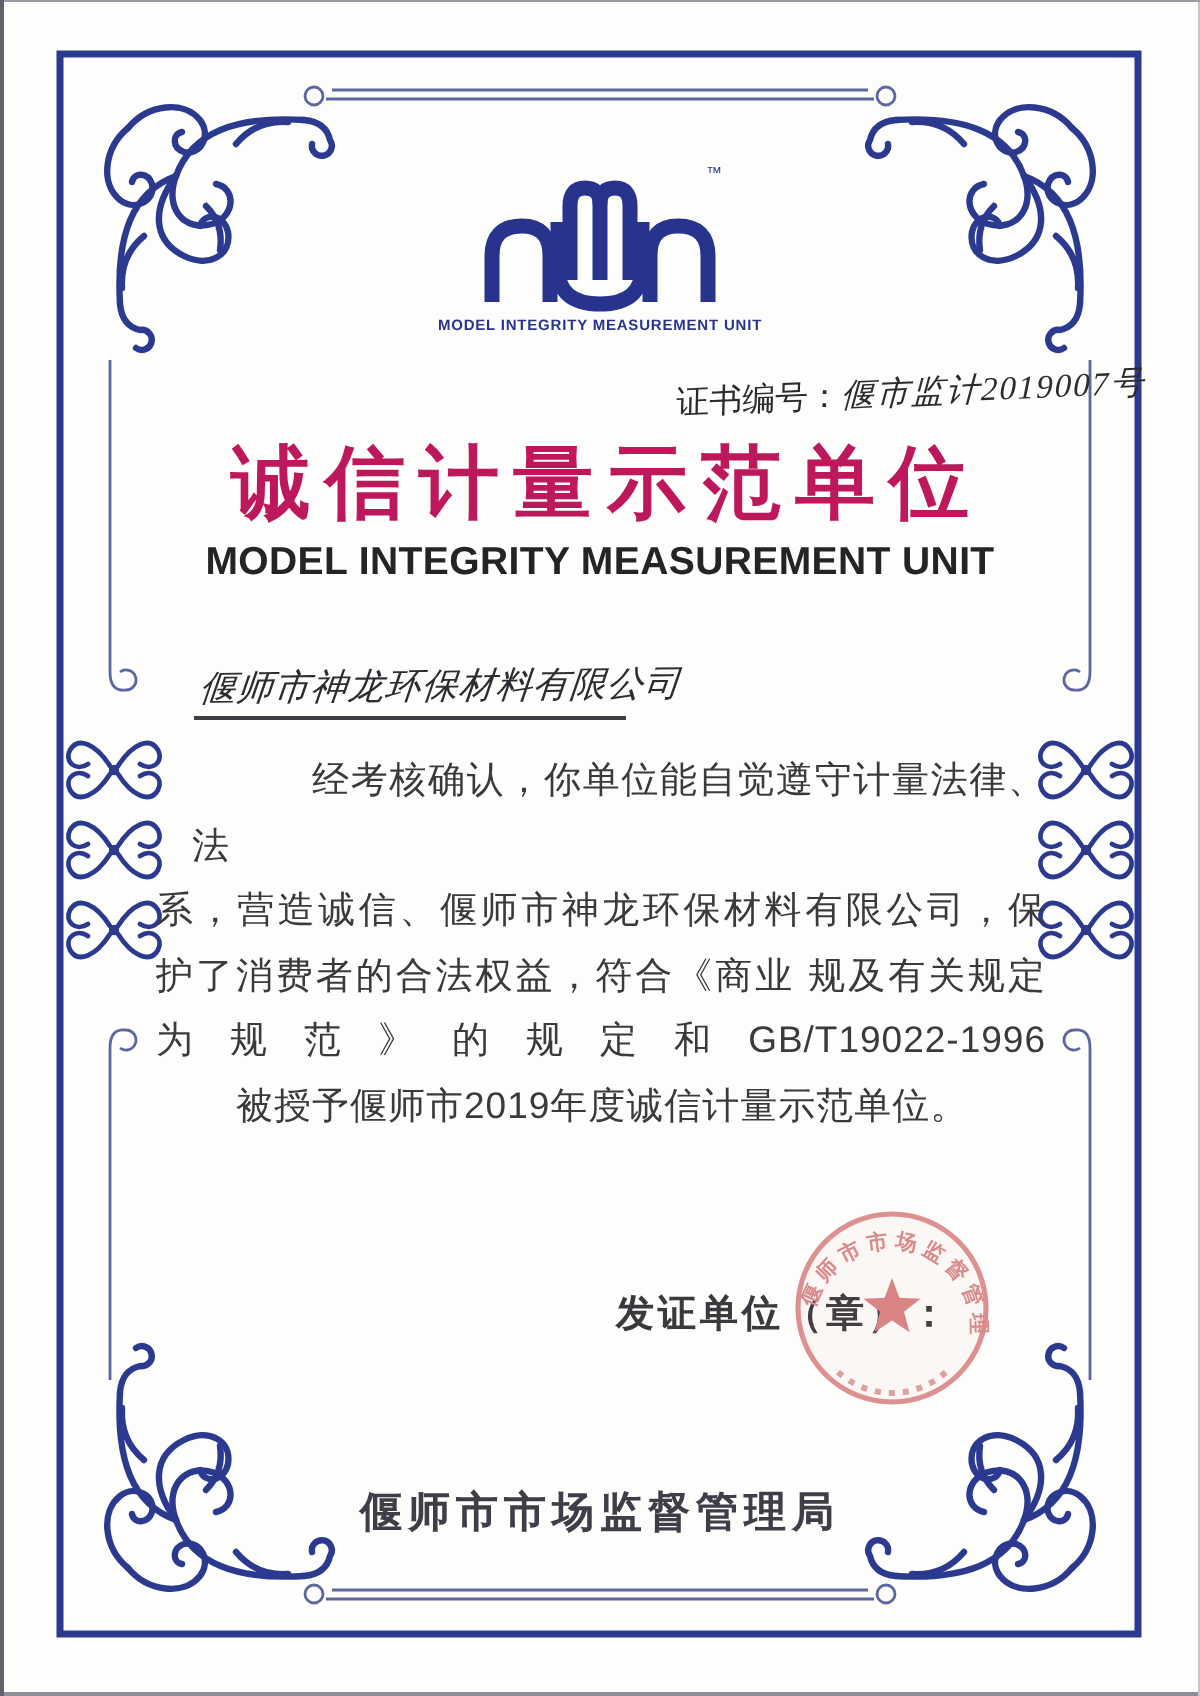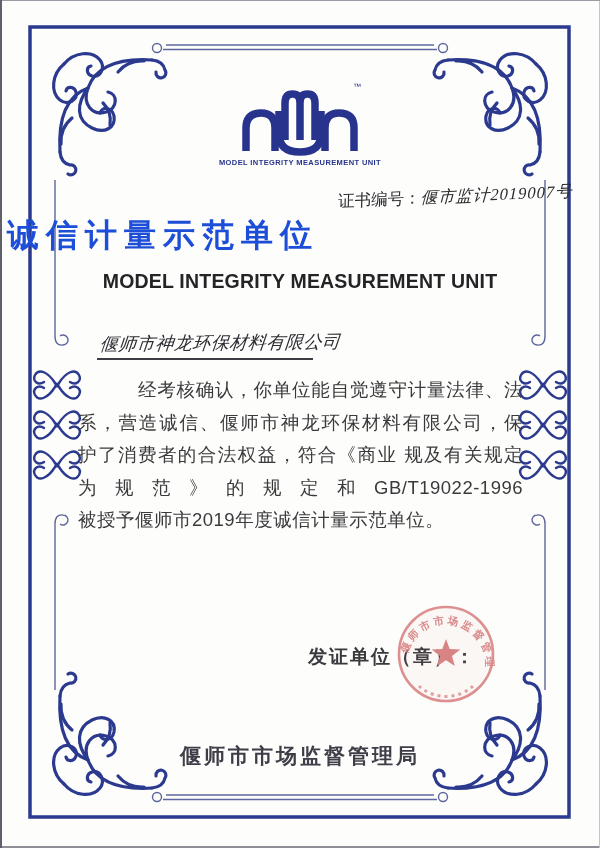"诚信计量示范单位" .title-cn { color: #1d4ed8 -> #be185d; font-size: 32px -> 40px; text-align: none -> center }
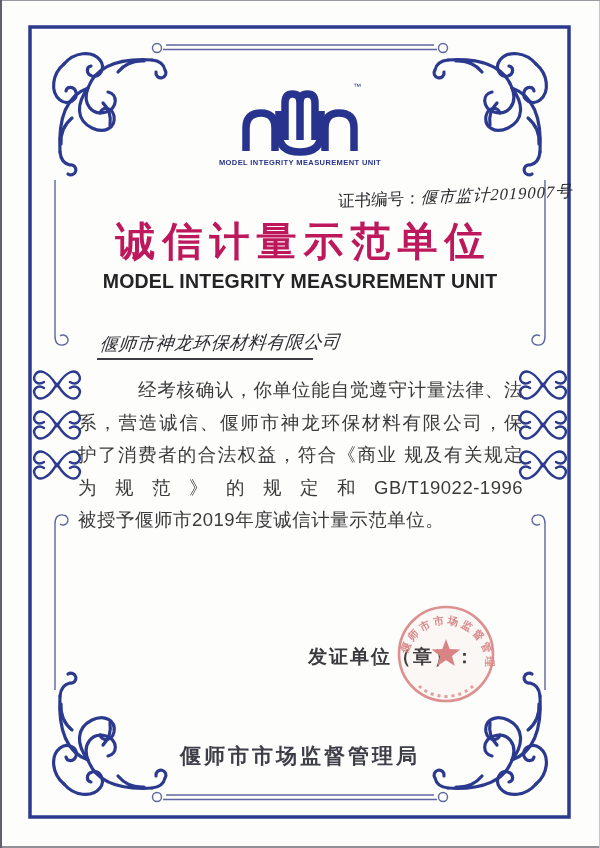"经考核确认，你单位能自觉遵守计量法律、法" .body-par .ln.first { margin-left: none -> 18px }
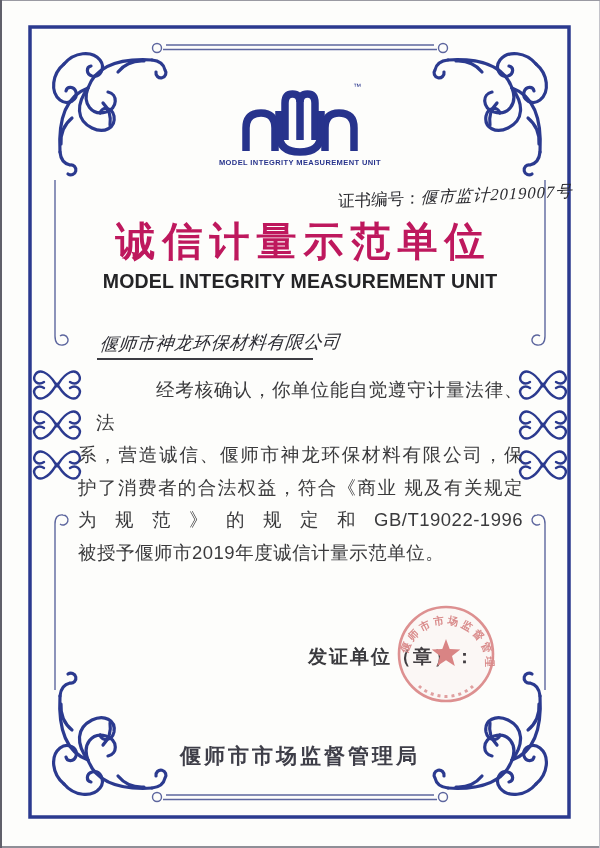"被授予偃师市2019年度诚信计量示范单位。" .body-par .ln.last { margin-left: none -> 40px }
